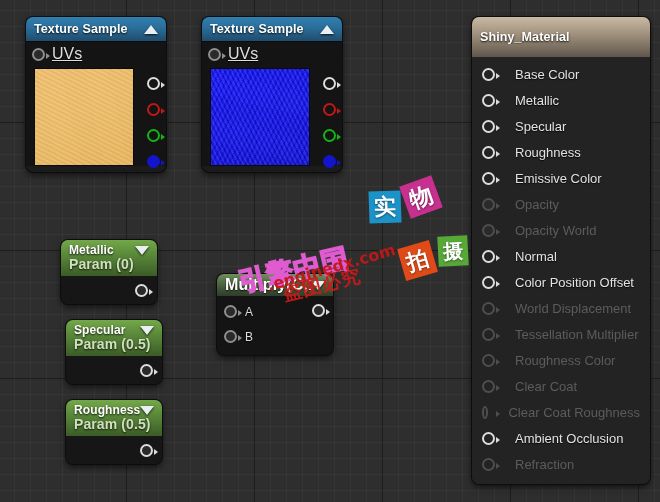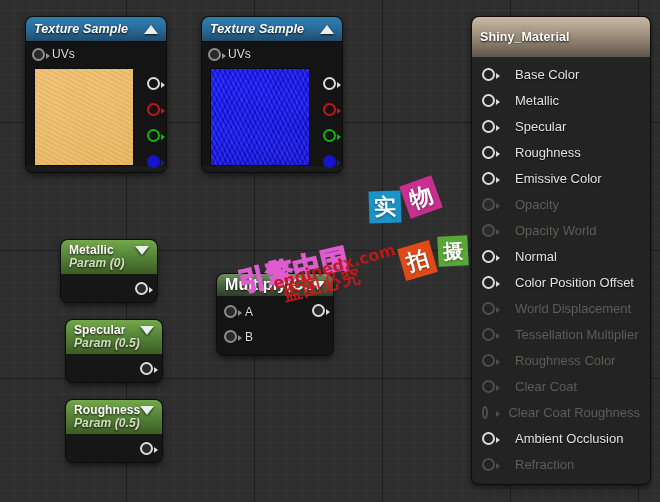"Texture Sample" .tex .node-hd { font-style: italic -> none }
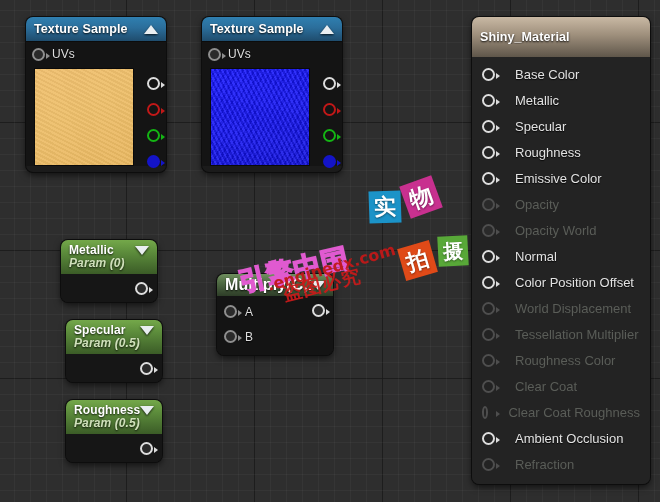"UVs" .uv-row .lbl { font-size: 12px -> 16px; text-decoration: none -> underline }
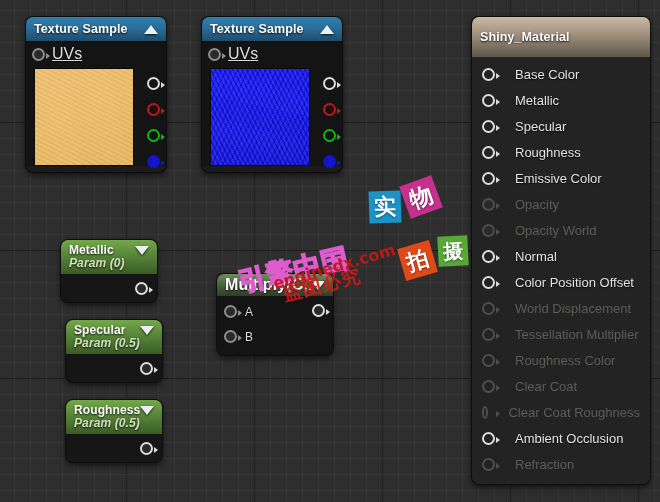"Param (0)" .param .sub { font-size: 12px -> 14px; font-style: italic -> none }
